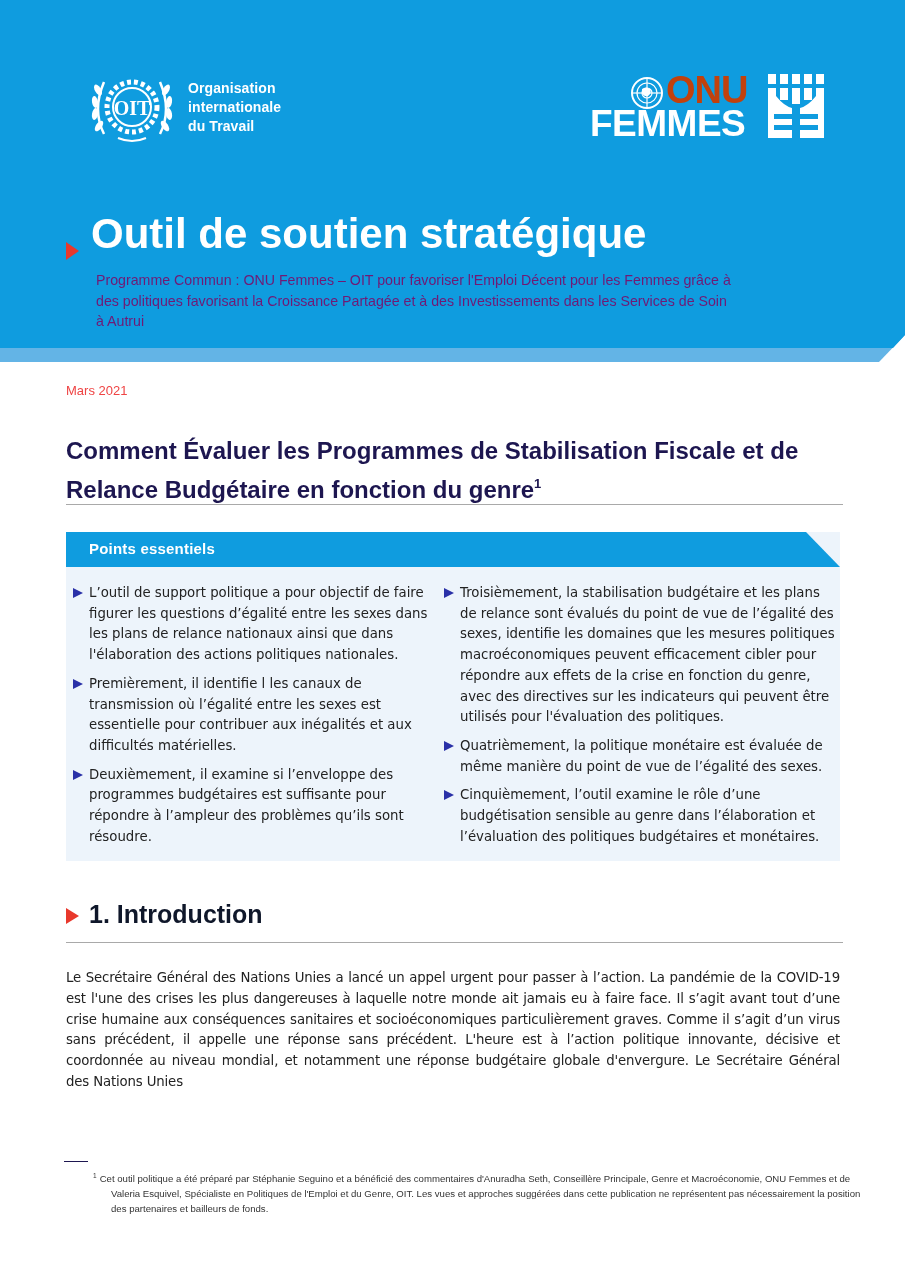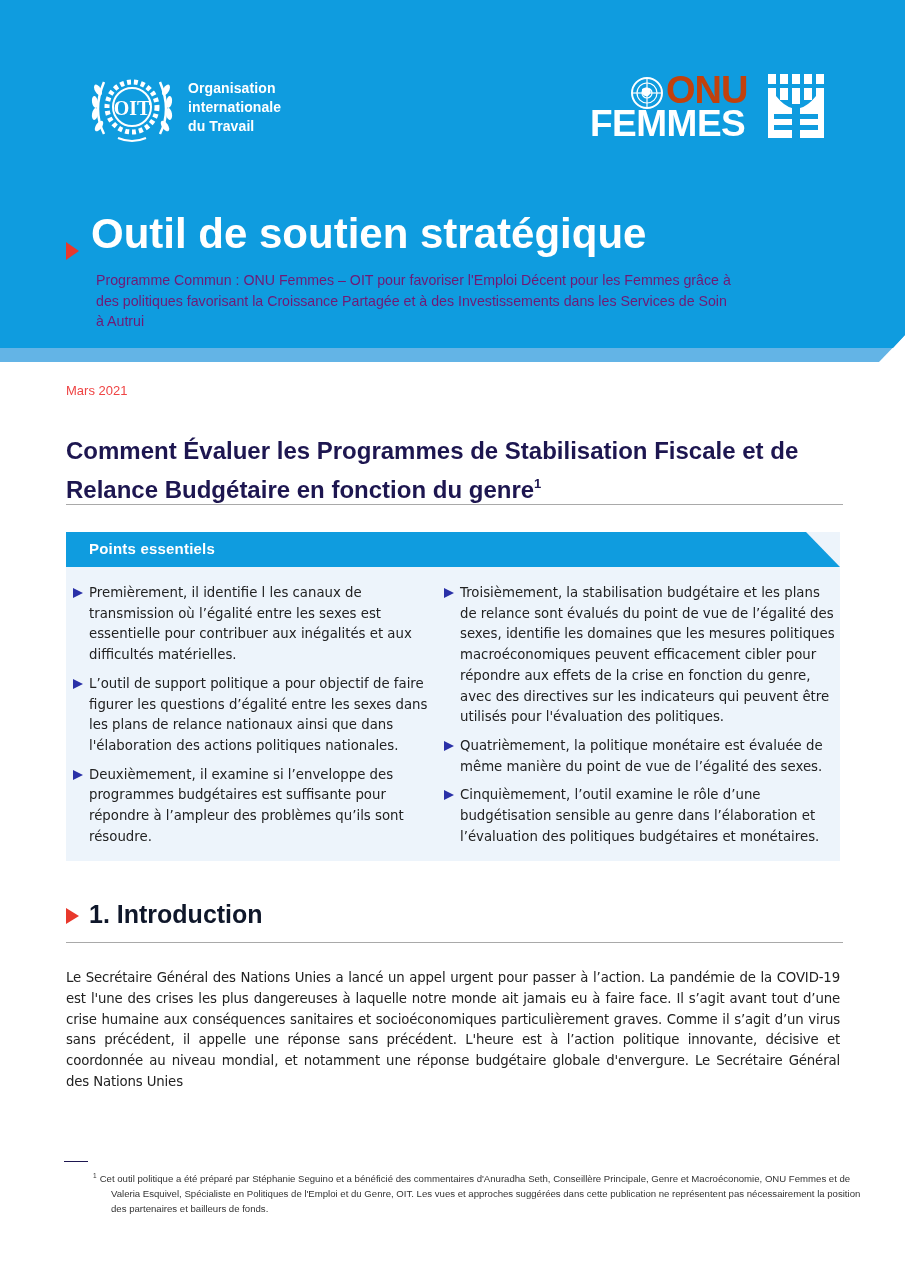"Premièrement, il identifie l les" div.bullet { order: before "L’outil de support politique a" -> after "L’outil de support politique a" }
